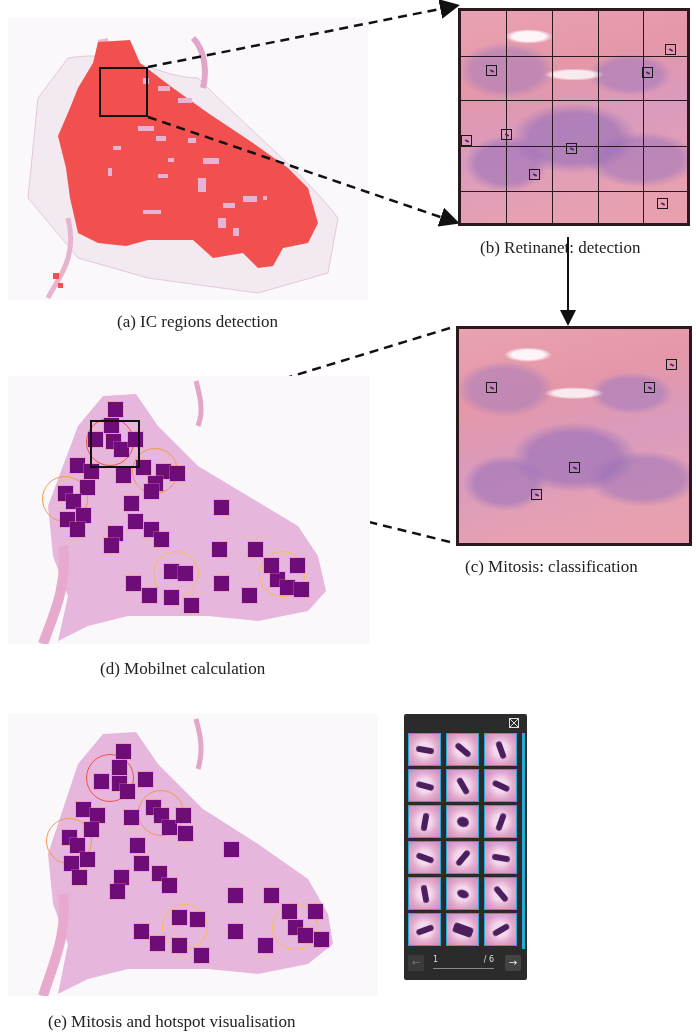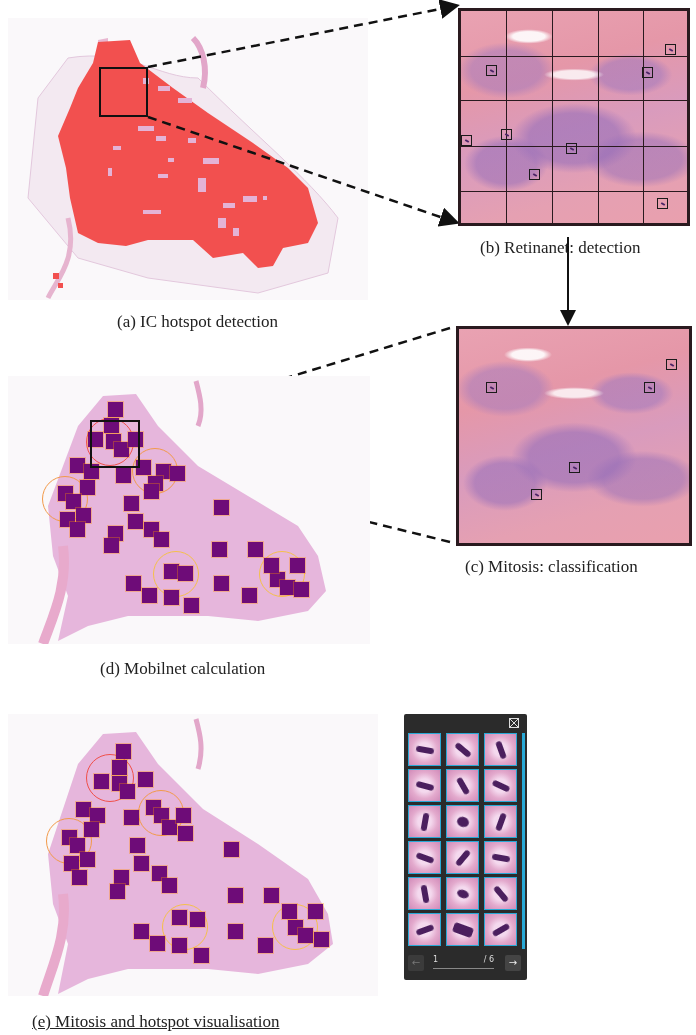"(a) IC hotspot detection" div.caption { text: hotspot -> regions }
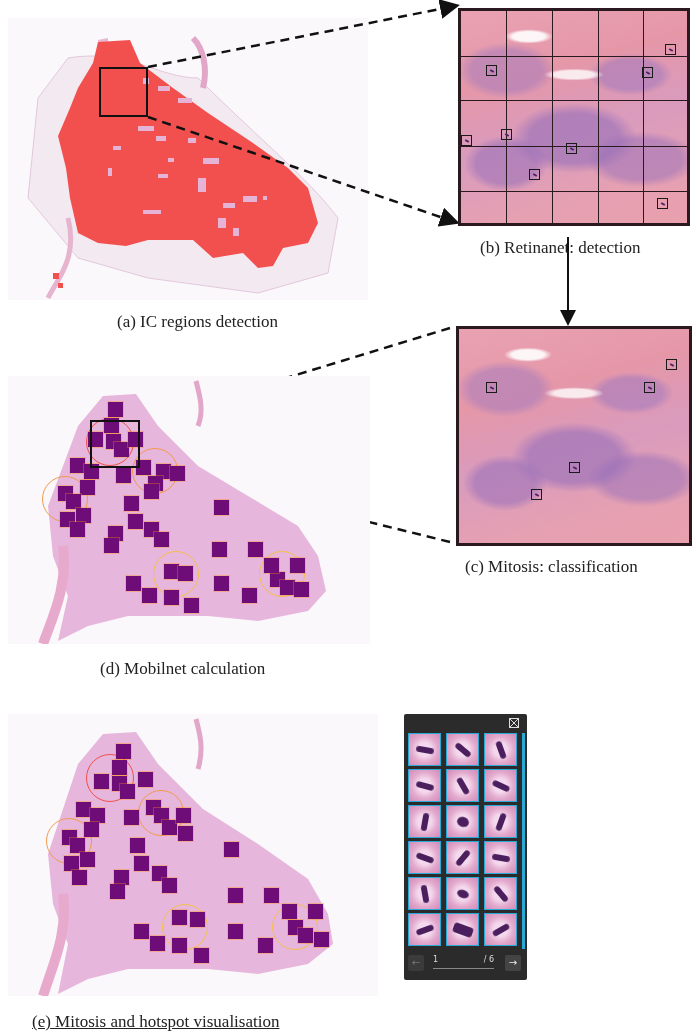"(e) Mitosis and hotspot visualisation" div.caption { left: 32px -> 48px; text-decoration: underline -> none }
